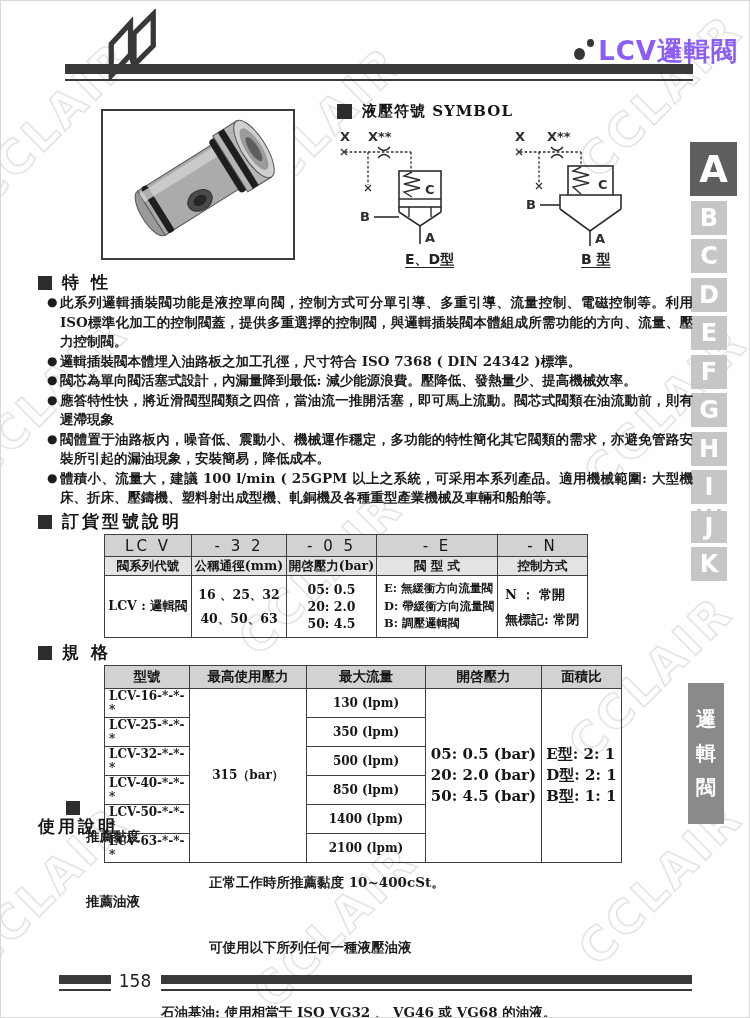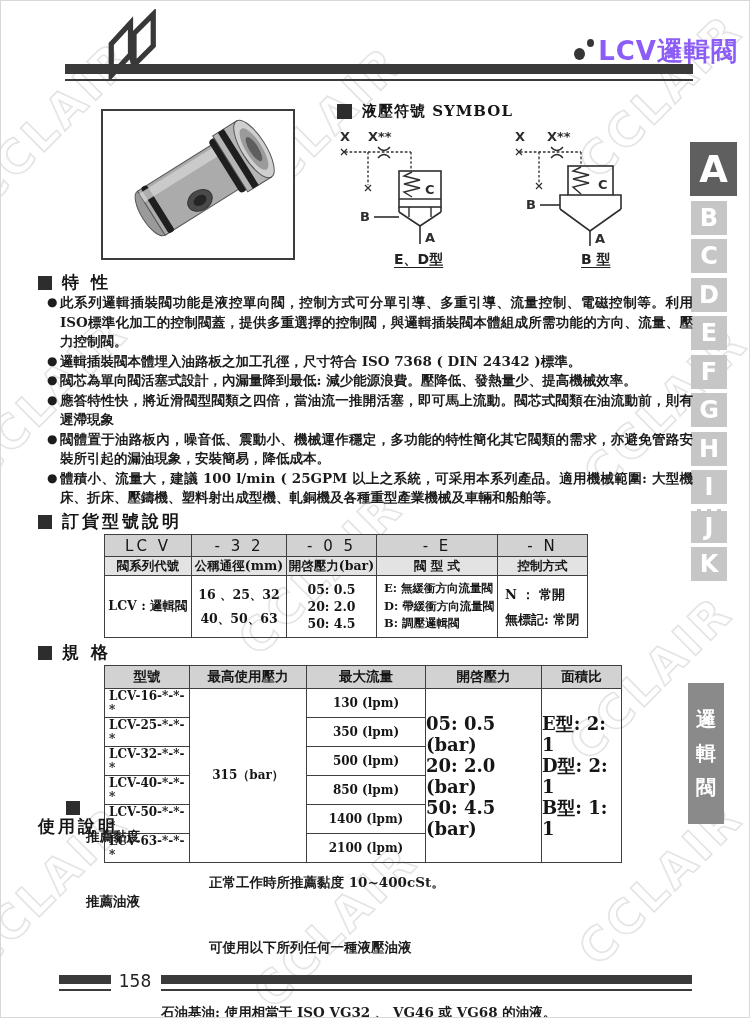"E、D型" div.cap { left: 393px -> 404px }
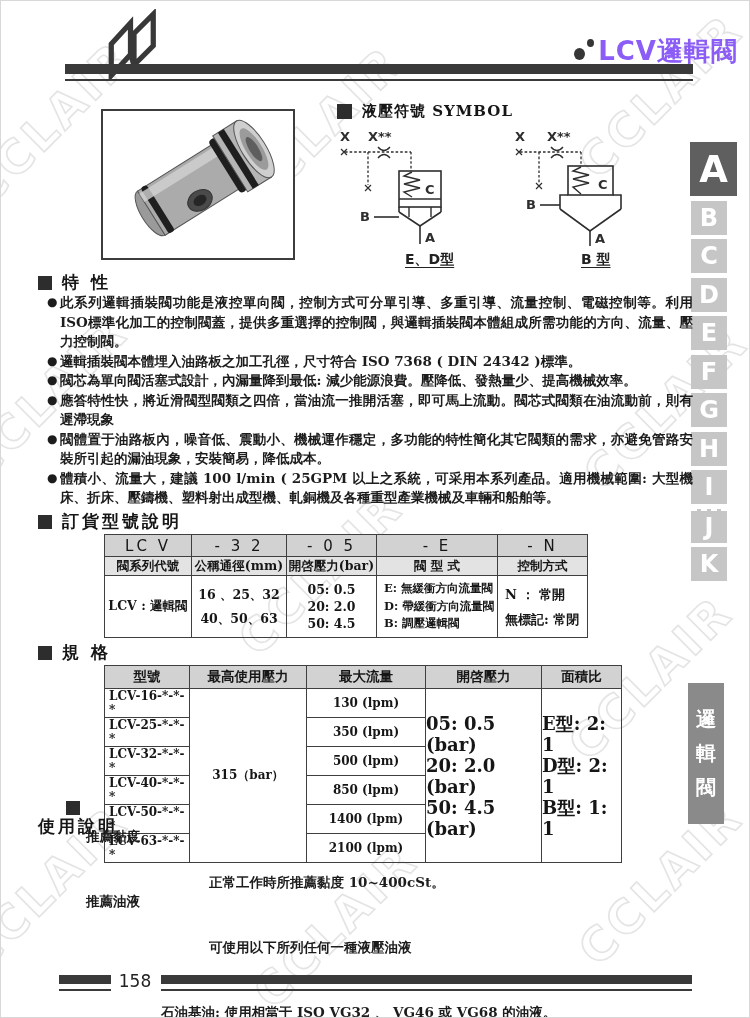"05: 0.5 (bar)" td.mrg .inner div { font-size: 18px -> 15px }
